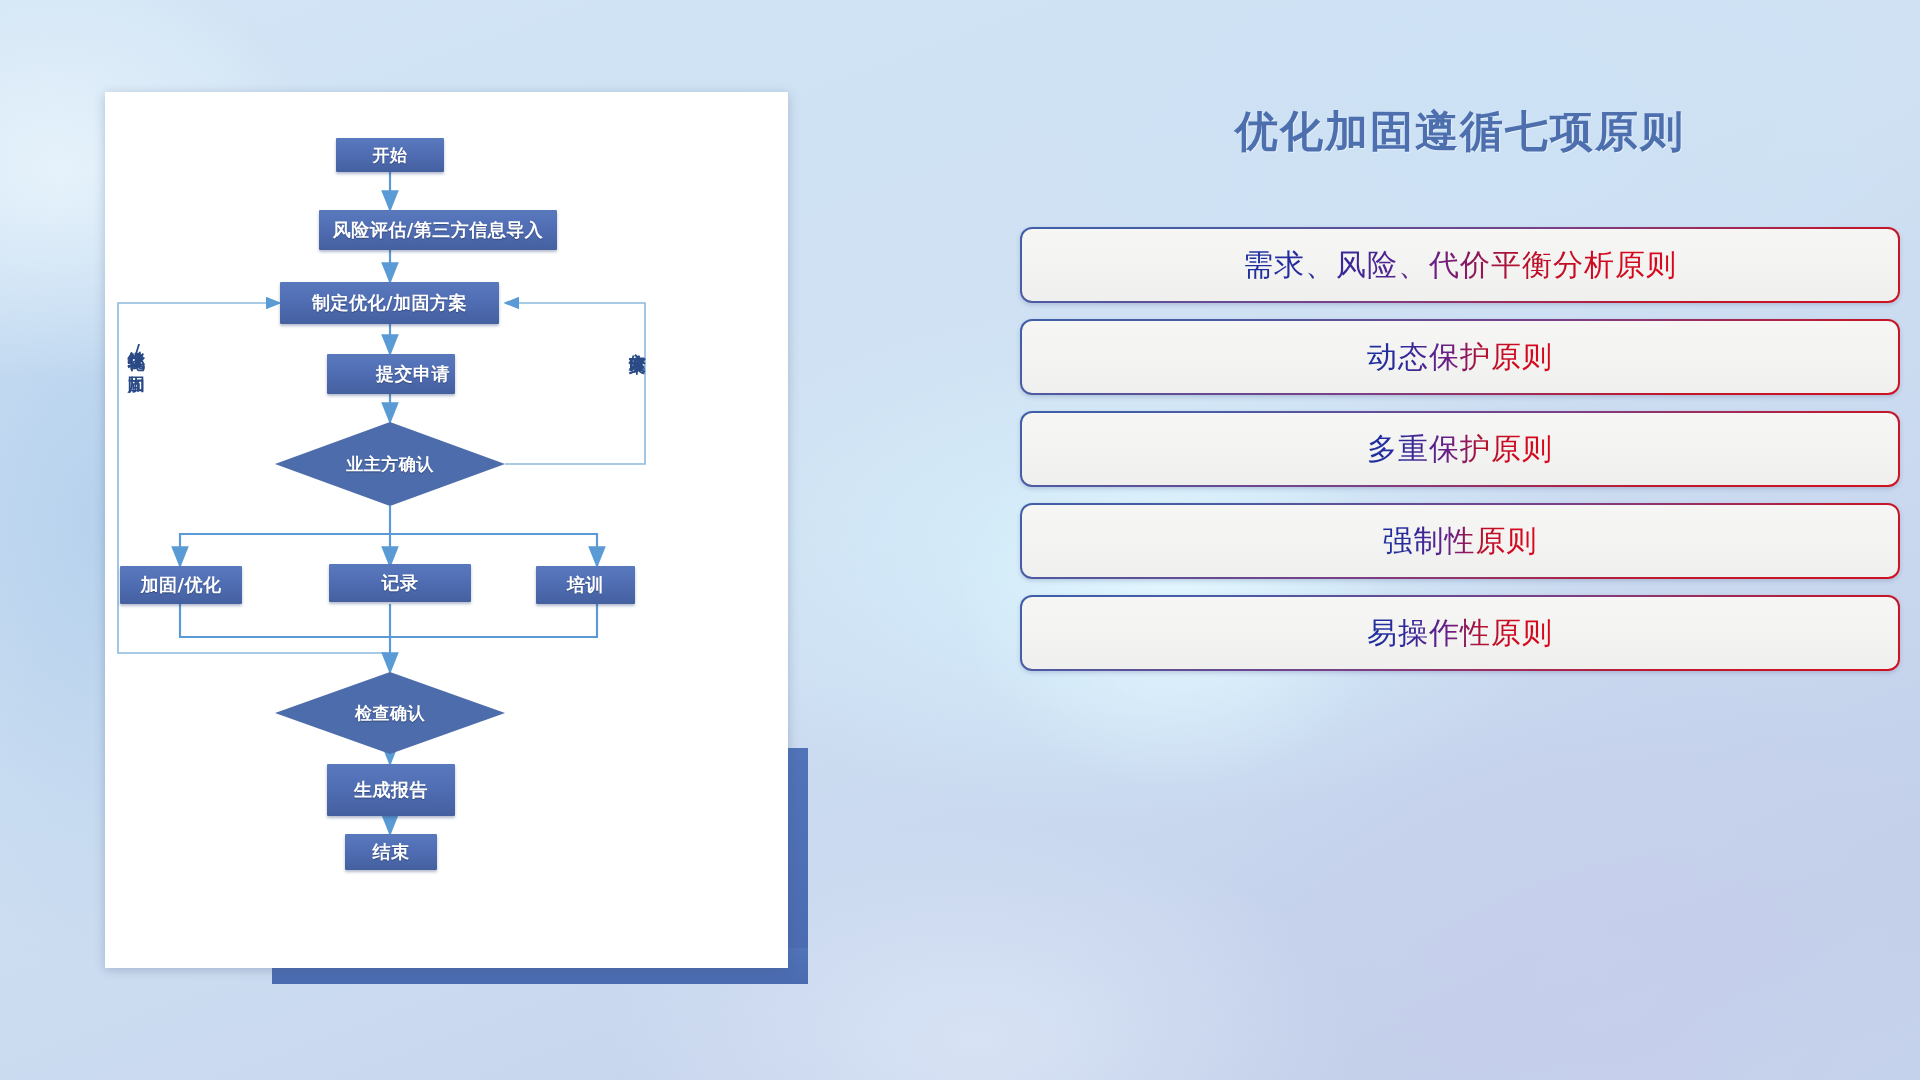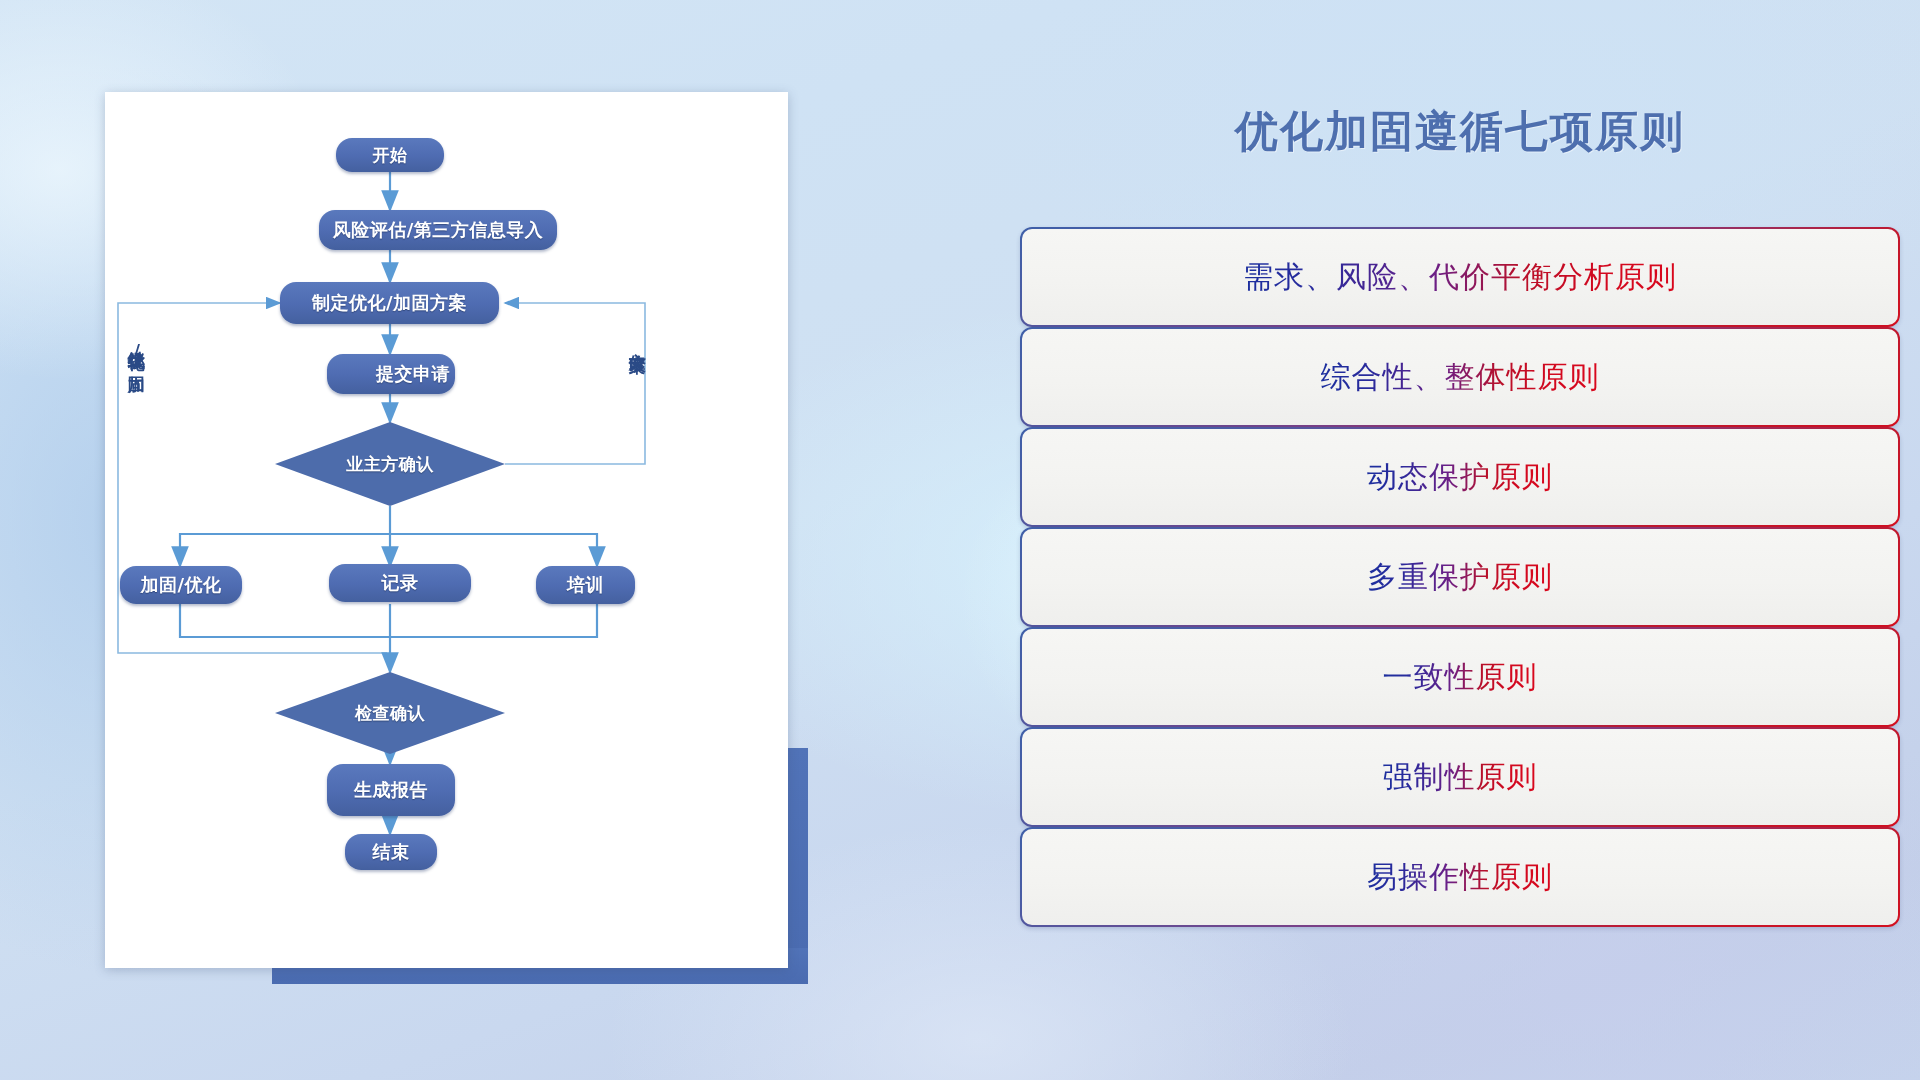"开始" .proc { border-radius: 16px -> 1px }
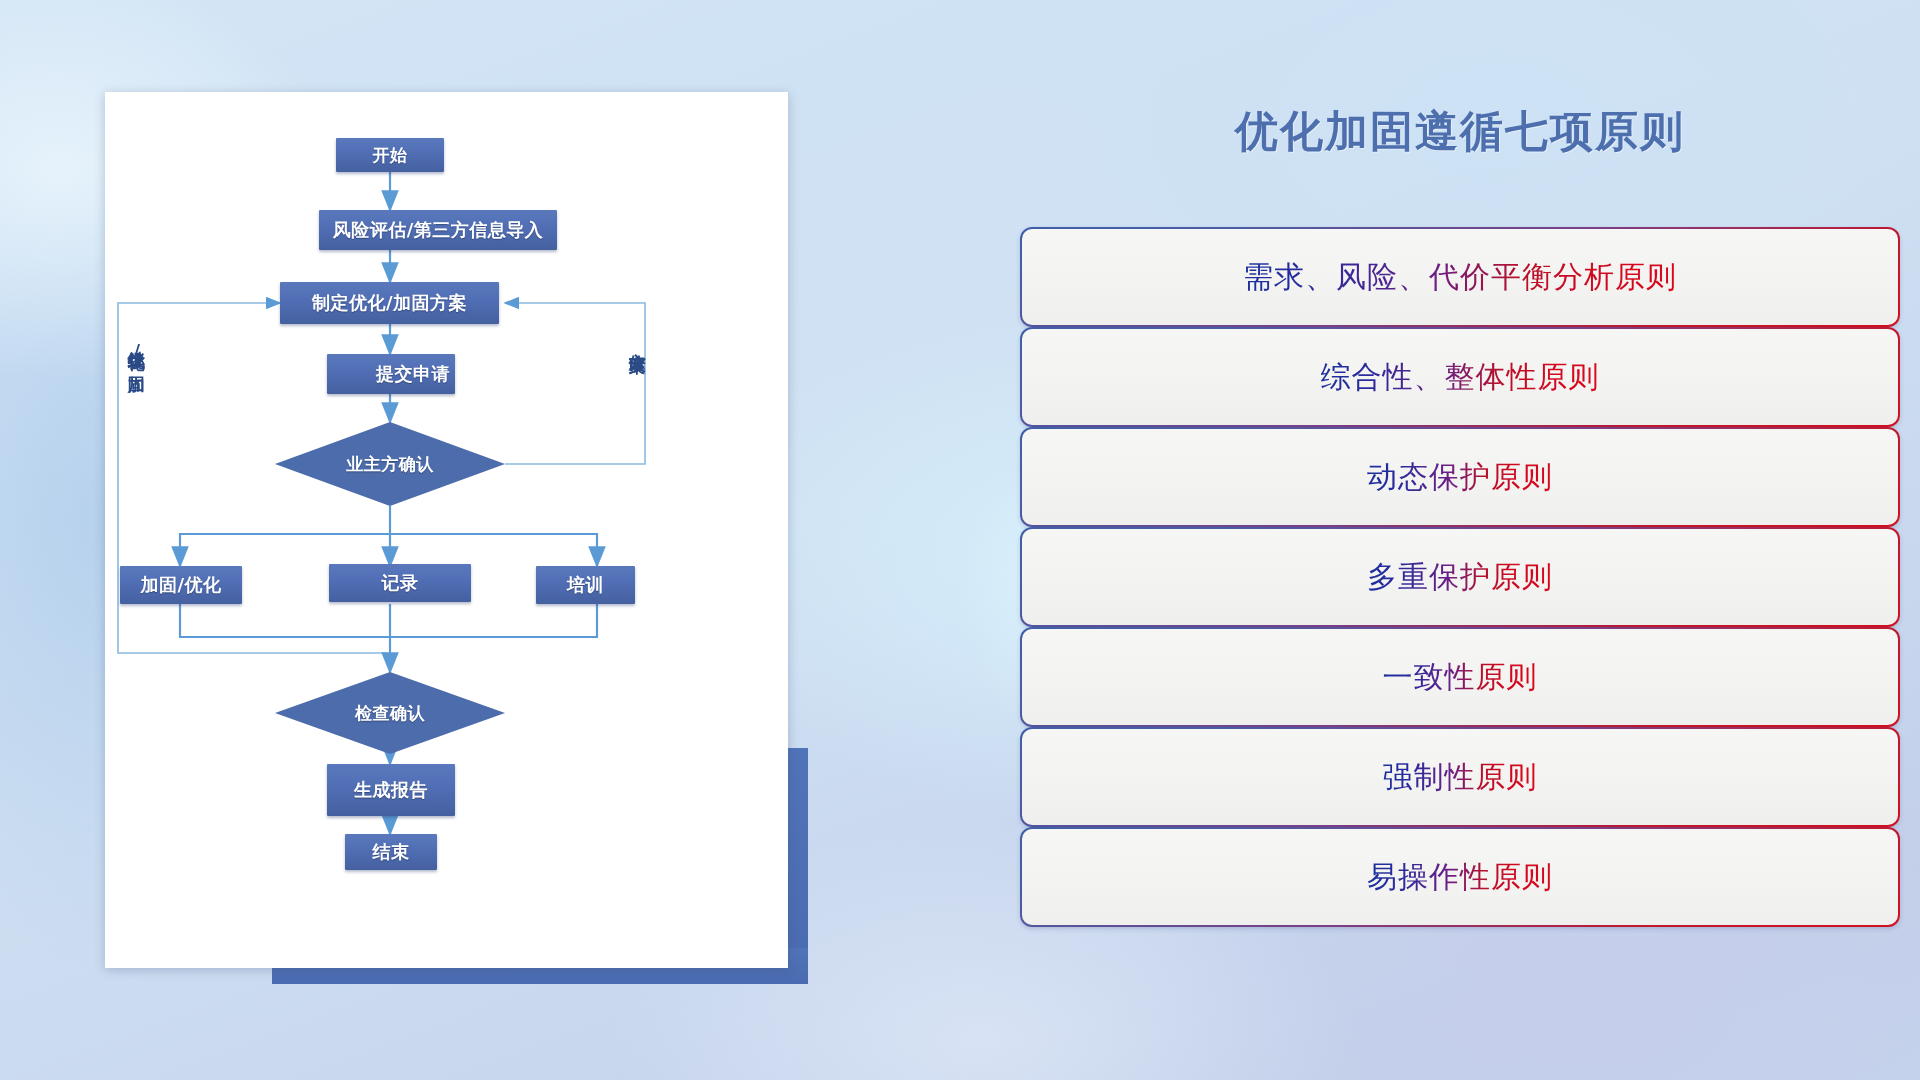"需求、风险、代价平衡分析原则" .pitem { margin-bottom: none -> 16px; padding: 14px -> 2px }
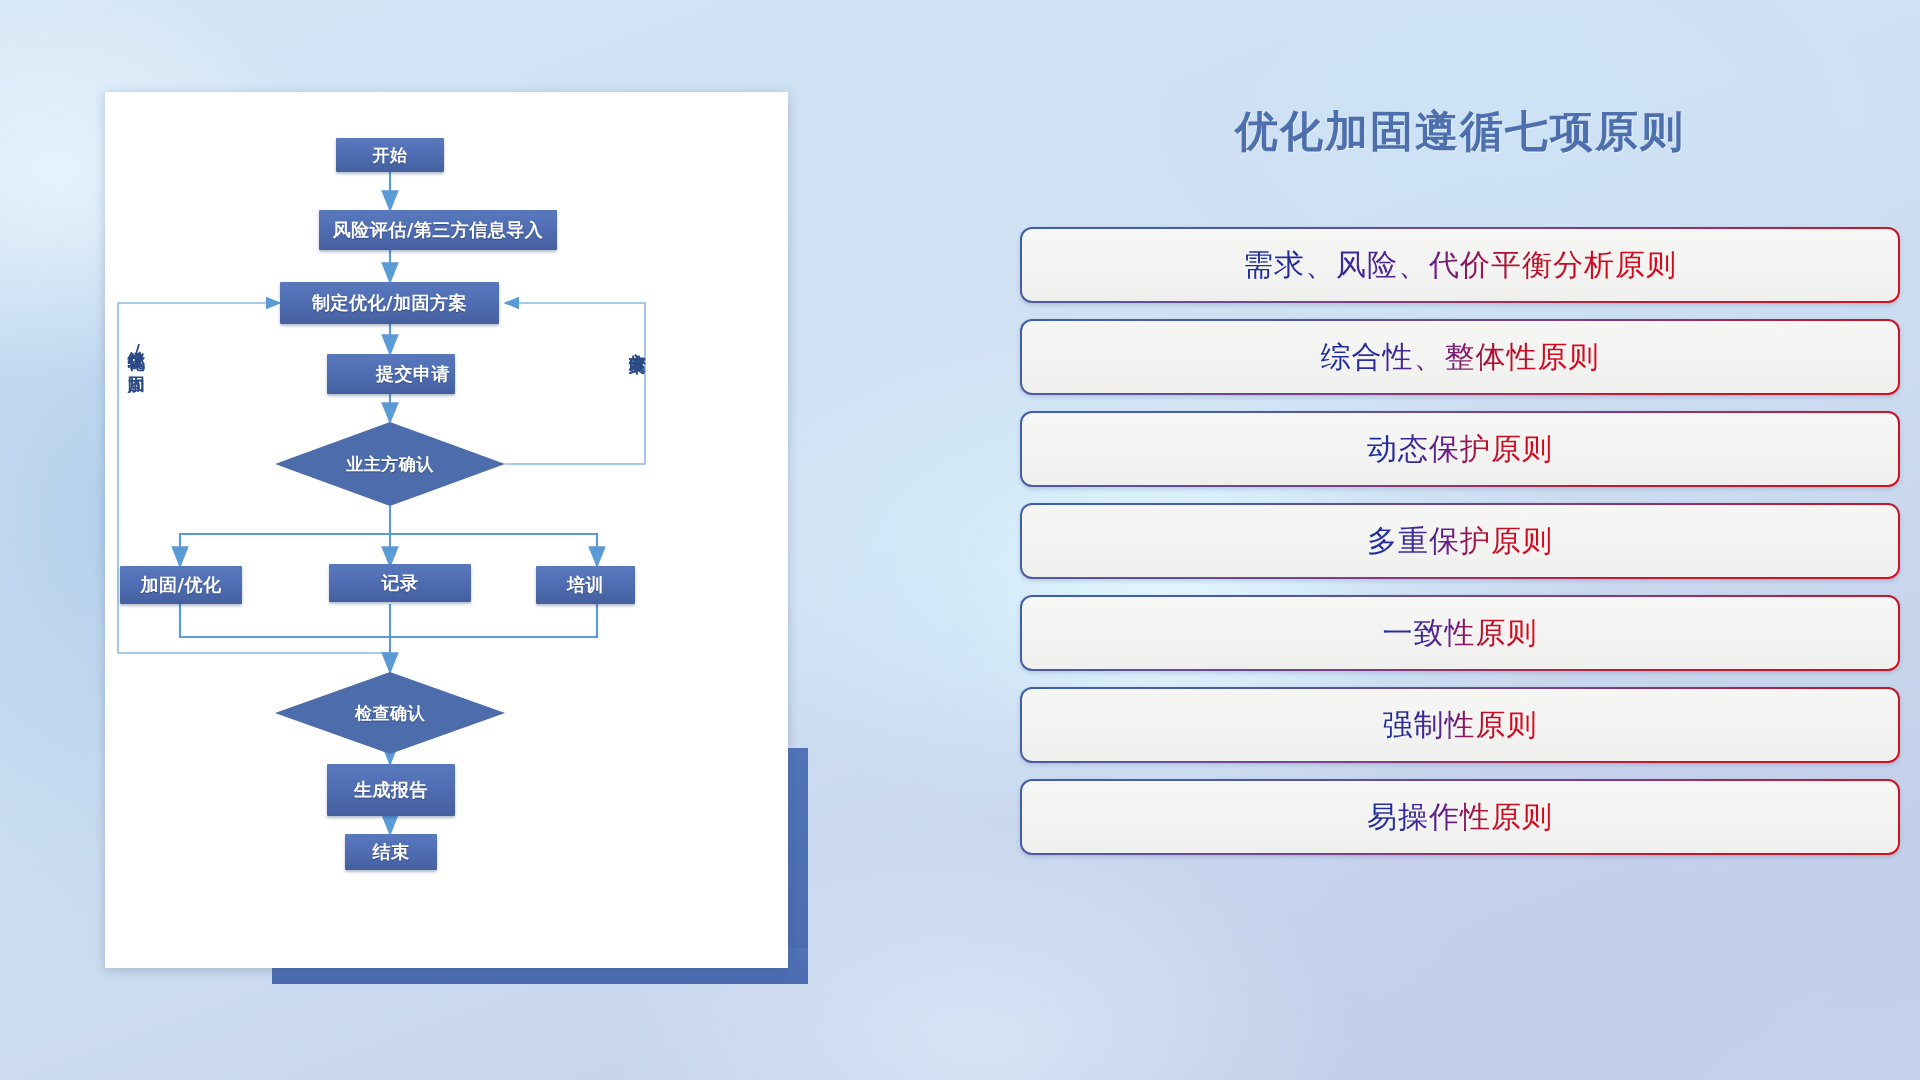"综合性、整体性原则" div.pitem { html: <div> <div> <span>综合性、整体性原则</span> </div> </div> -> none }
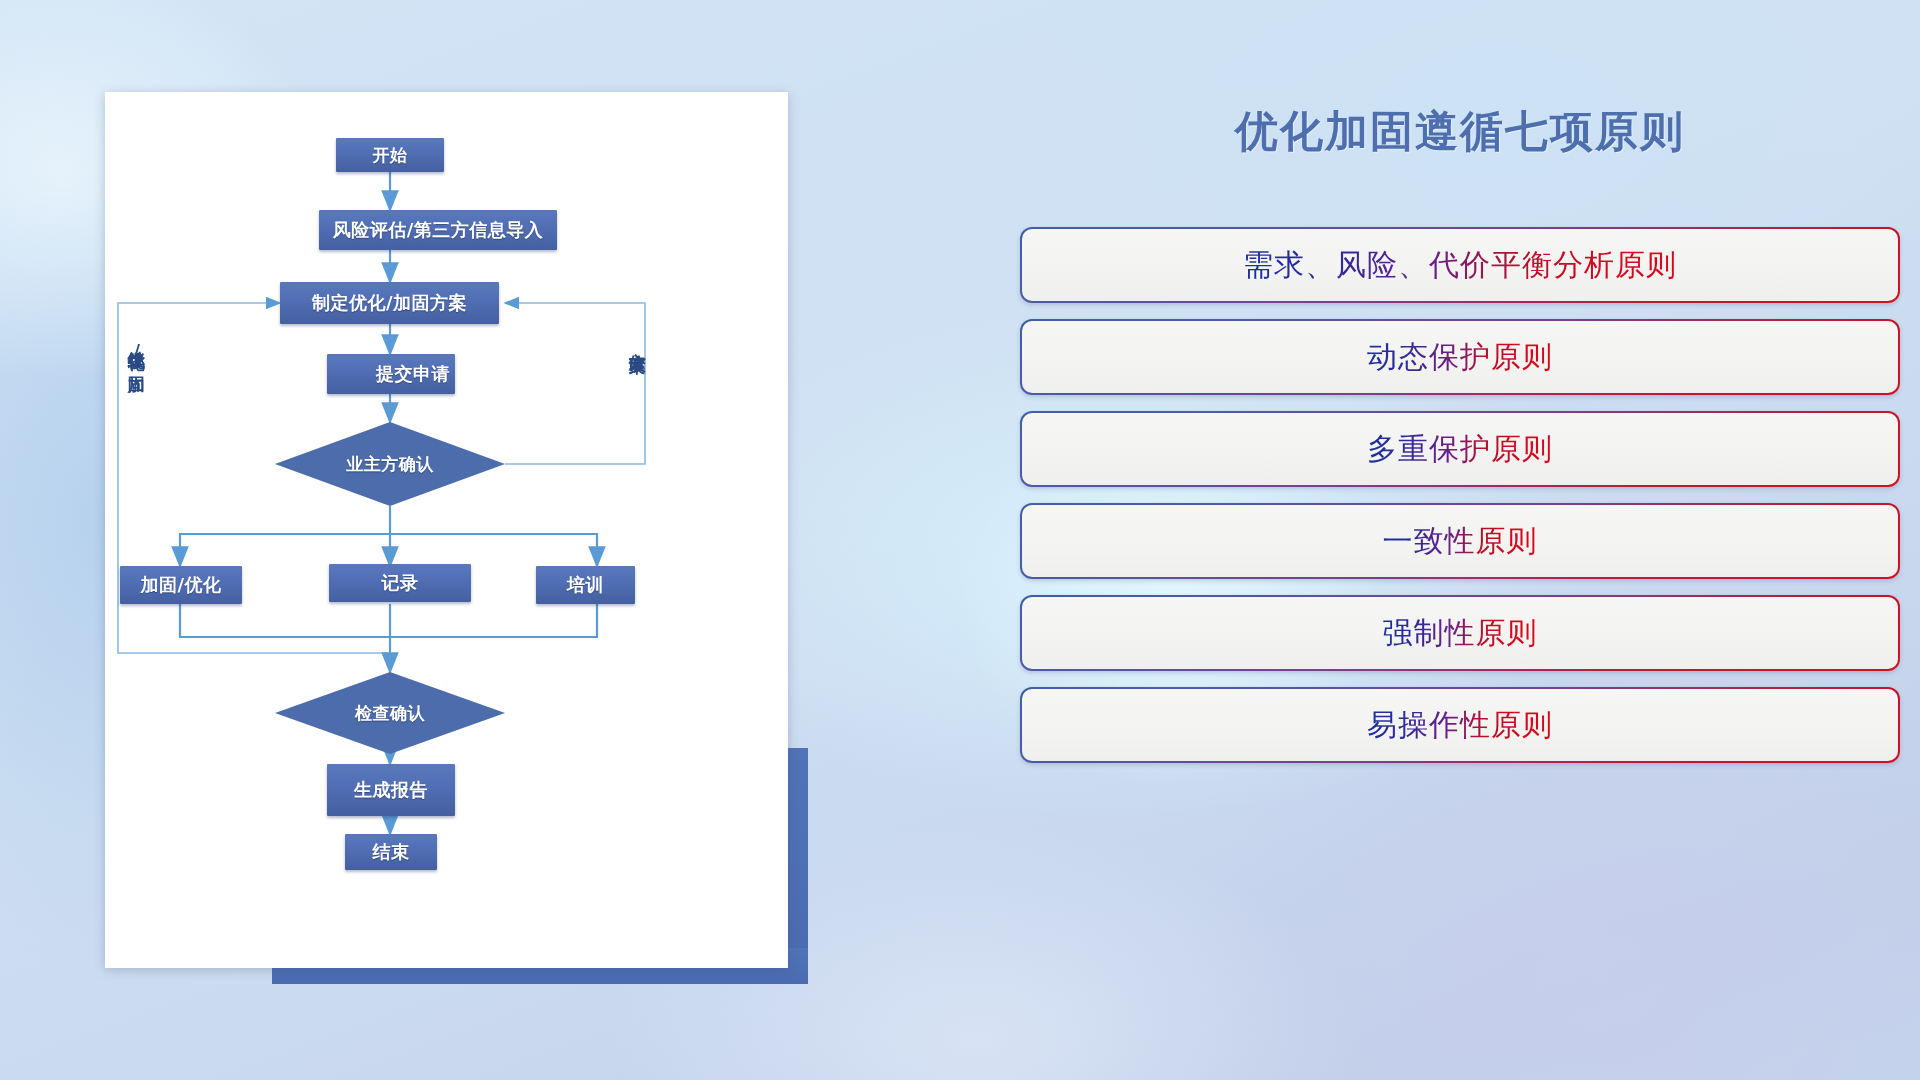"一致性原则" div.pitem { html: <div> <div> <span>一致性原则</span> </div> </div> -> none }
